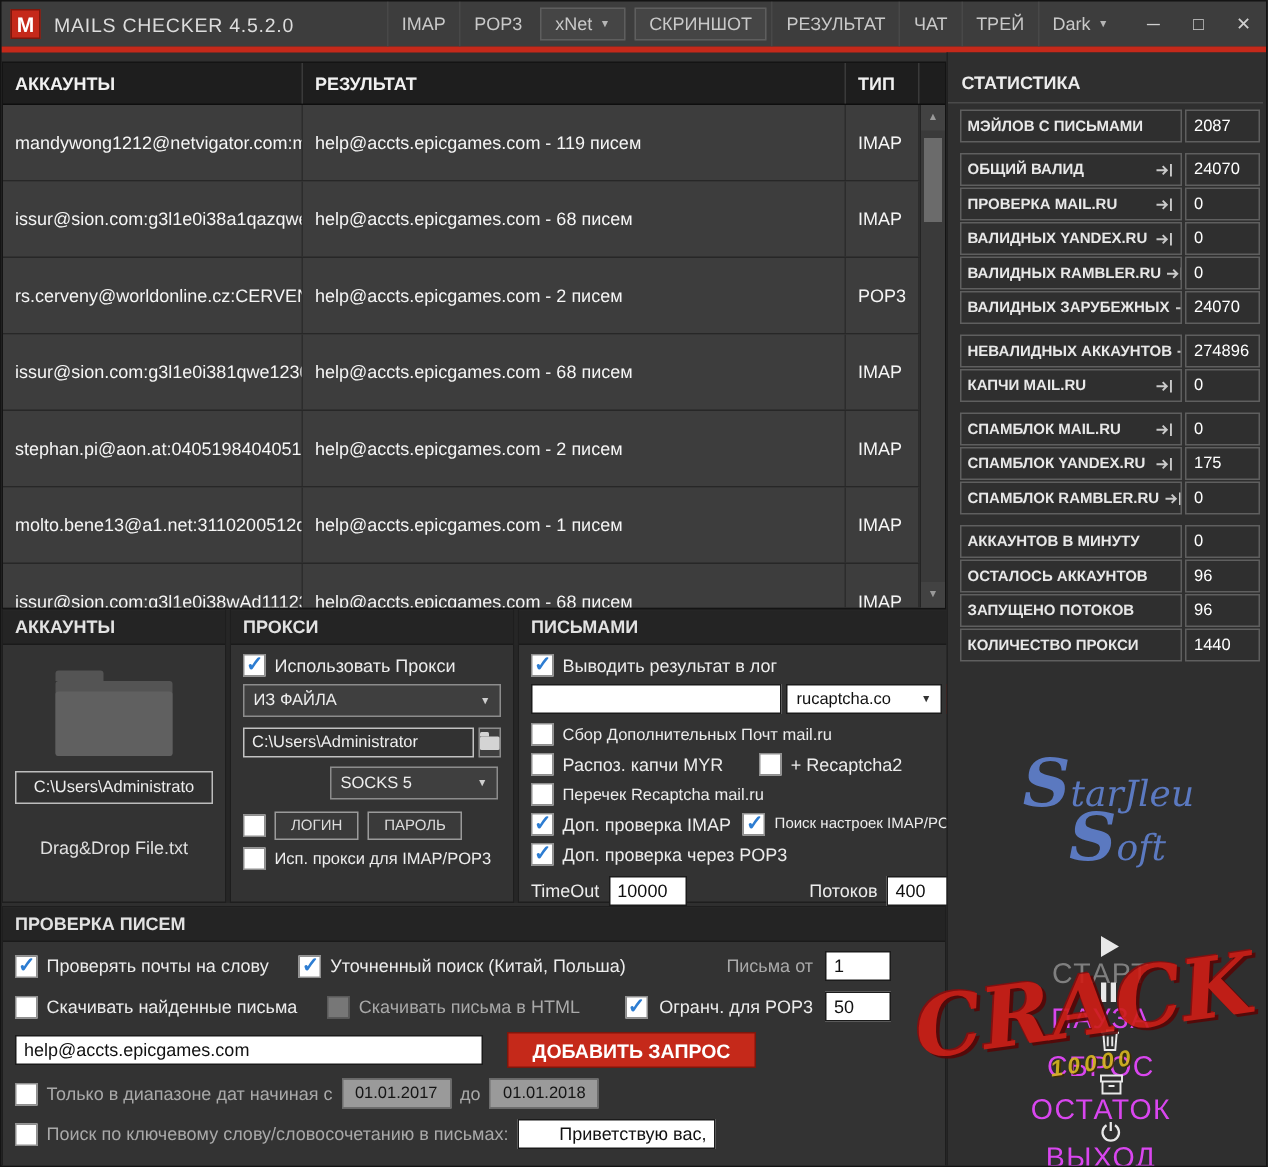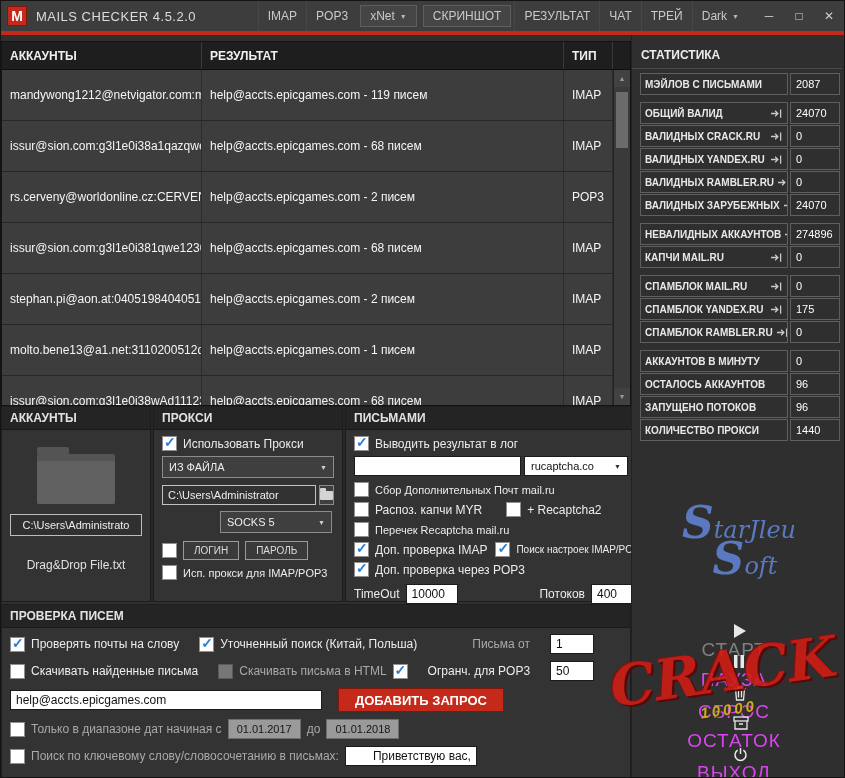"ВАЛИДНЫХ CRACK.RU" span.stat-label { text: ВАЛИДНЫХ CRACK.RU -> ПРОВЕРКА MAIL.RU }
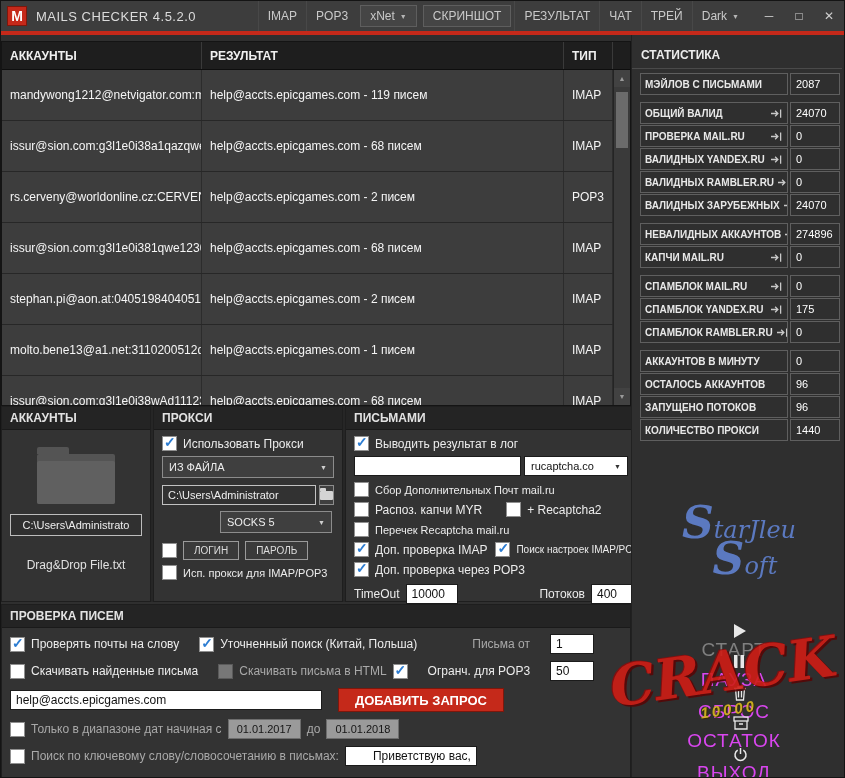"Письма от" .right-grp { gap: 20px -> 8px }
